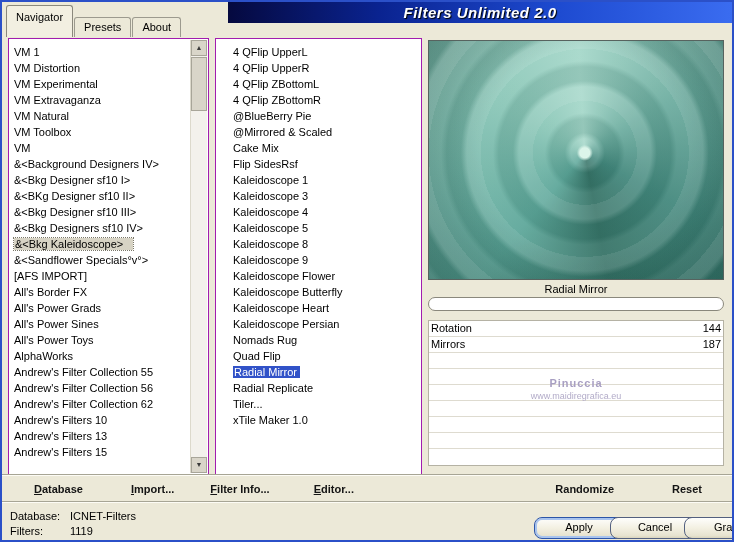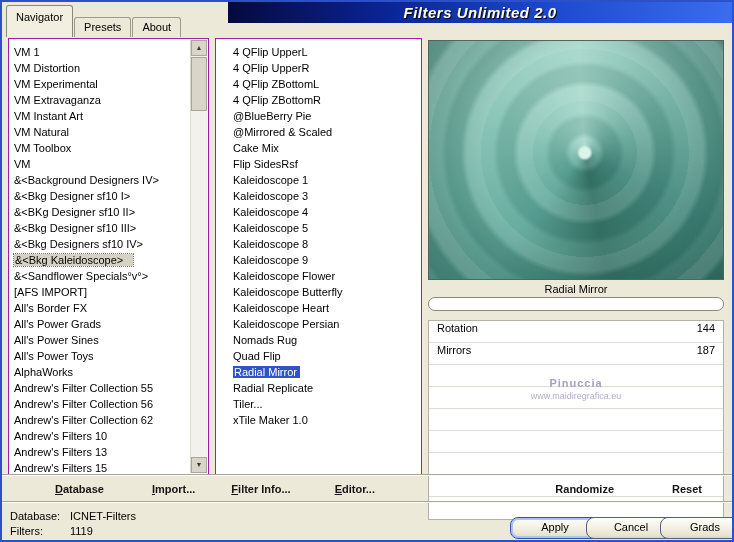"VM Instant Art" div.list-item { html: <div><span>VM Instant Art</span></div> -> none }
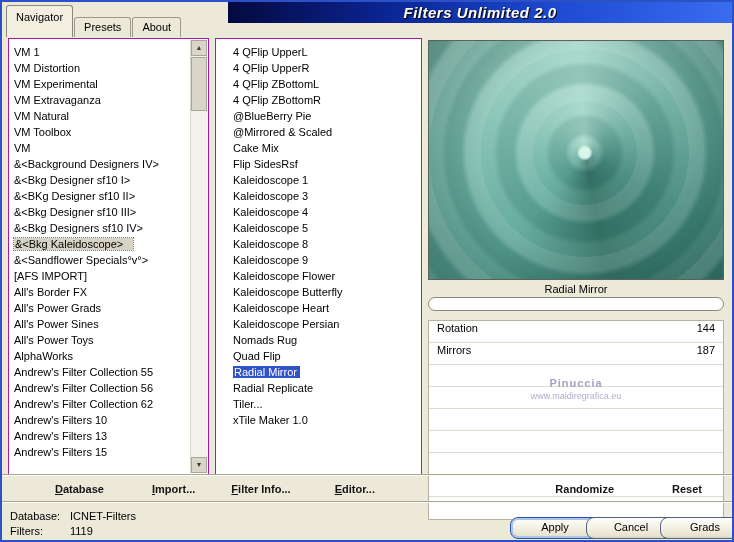"Rotation" .param-row { height: 22px -> 16px; padding: 0 8px -> 0 2px }
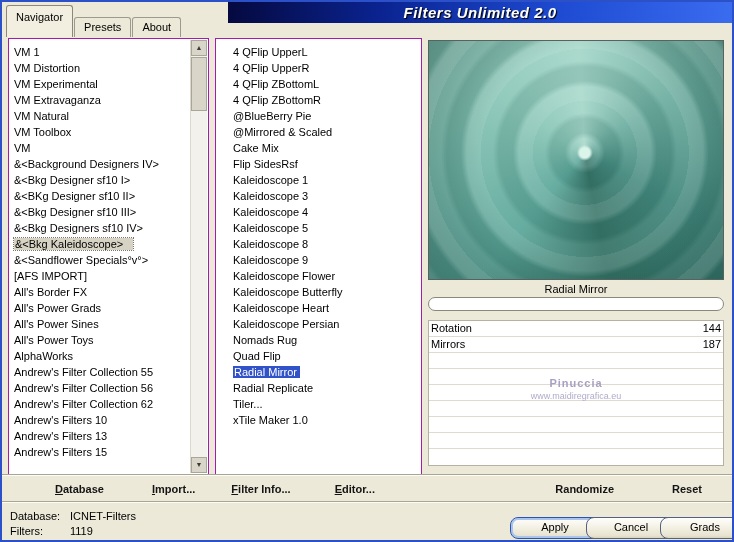"Database" .toolbar { padding-left: 21px -> none }
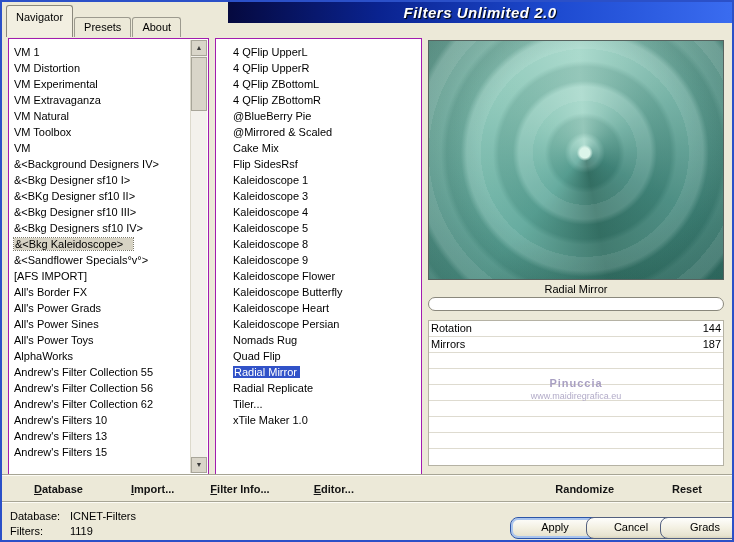"Apply" .btn { margin-left: none -> 24px }
